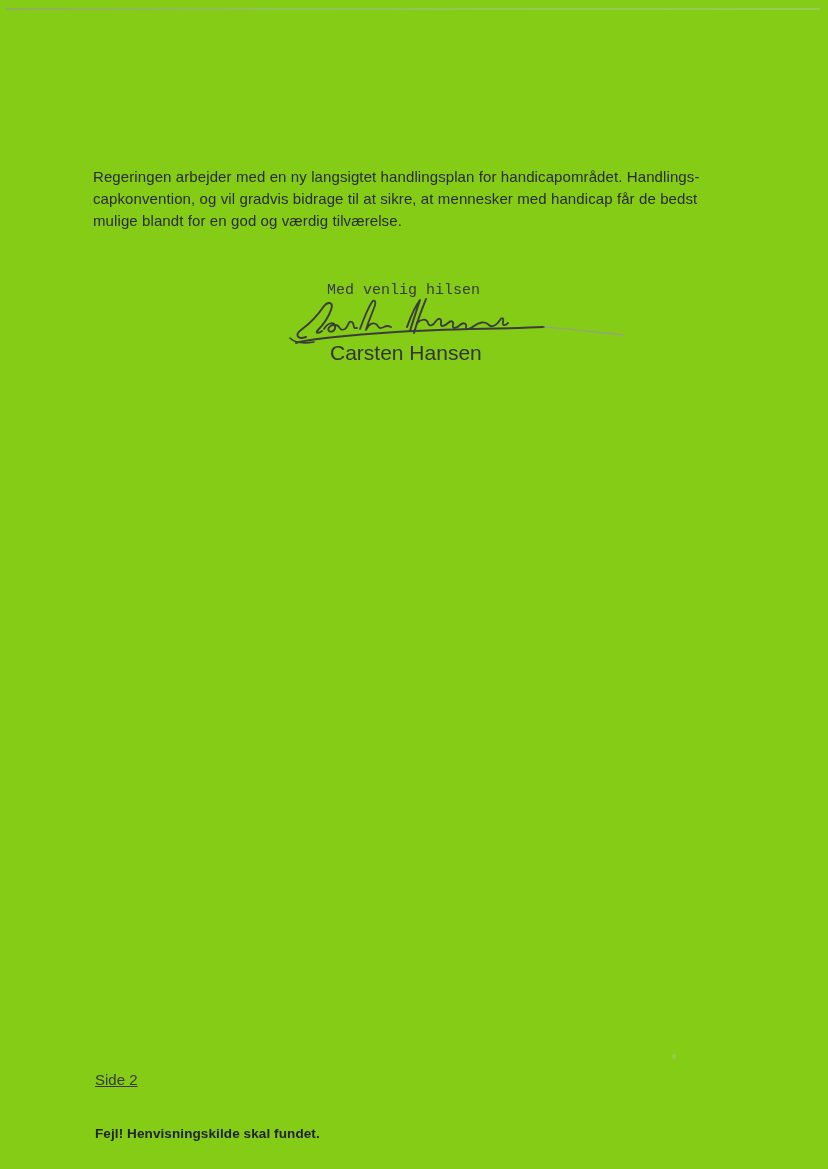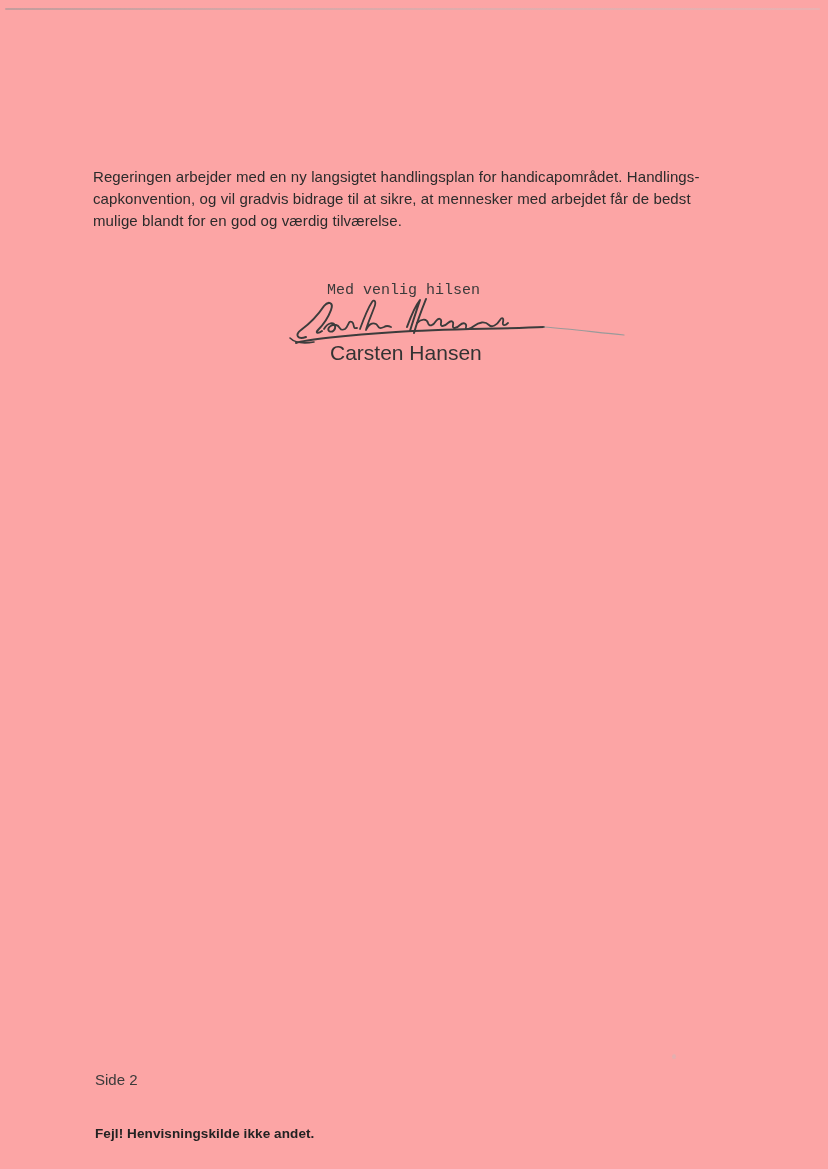"Regeringen arbejder med en ny" .page { background: #fca5a5 -> #84cc16 }
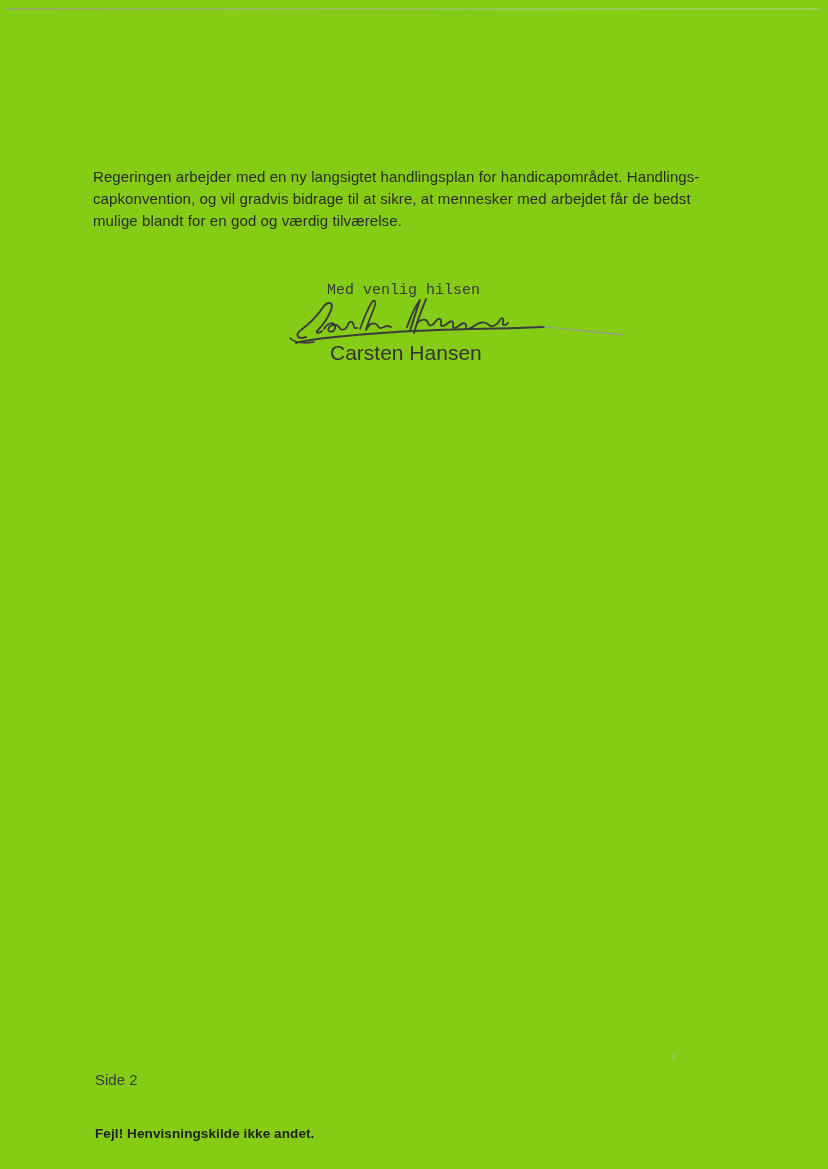"capkonvention, og vil gradvis bidrage" div { text: arbejdet -> handicap }
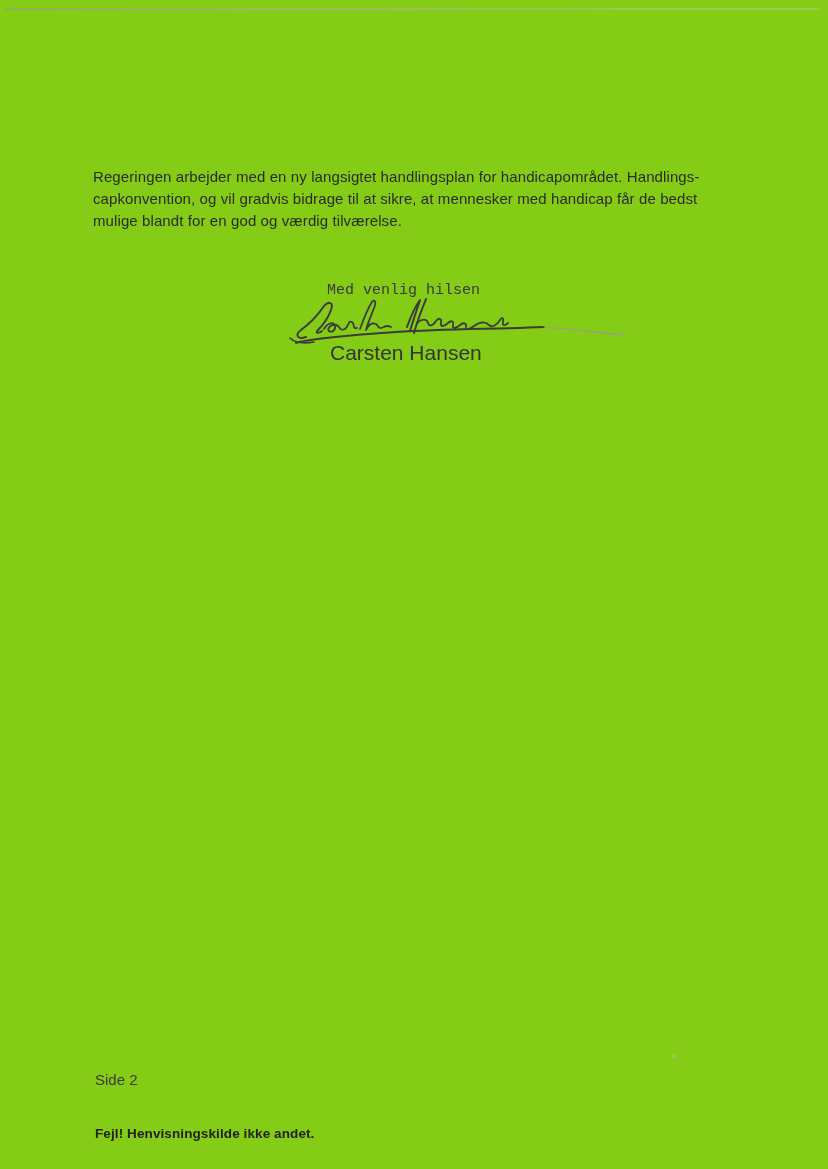"Side 2" .page-number { text-decoration: none -> underline }
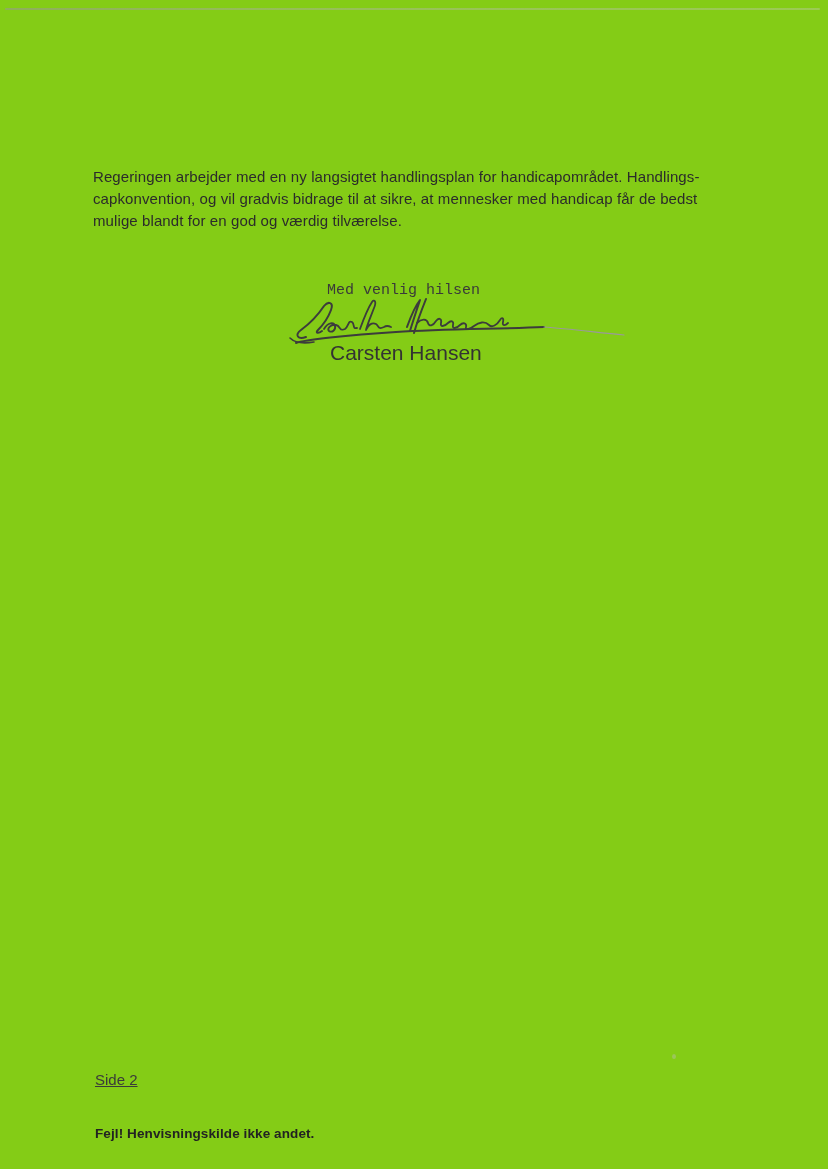"Fejl! Henvisningskilde ikke andet." div.footer-error { text: ikke andet -> skal fundet }
